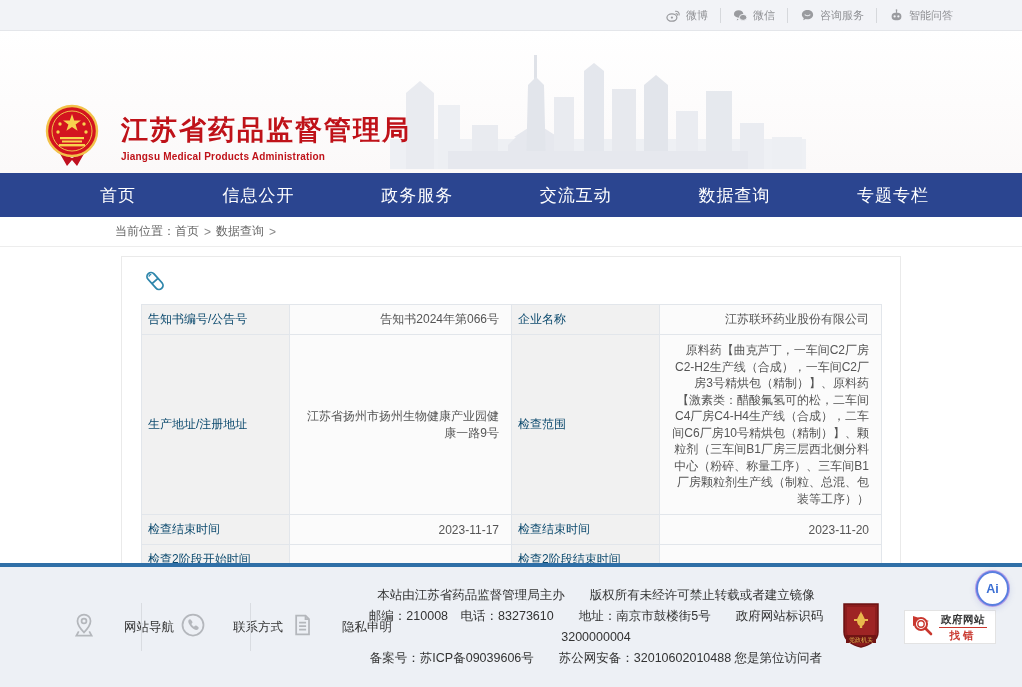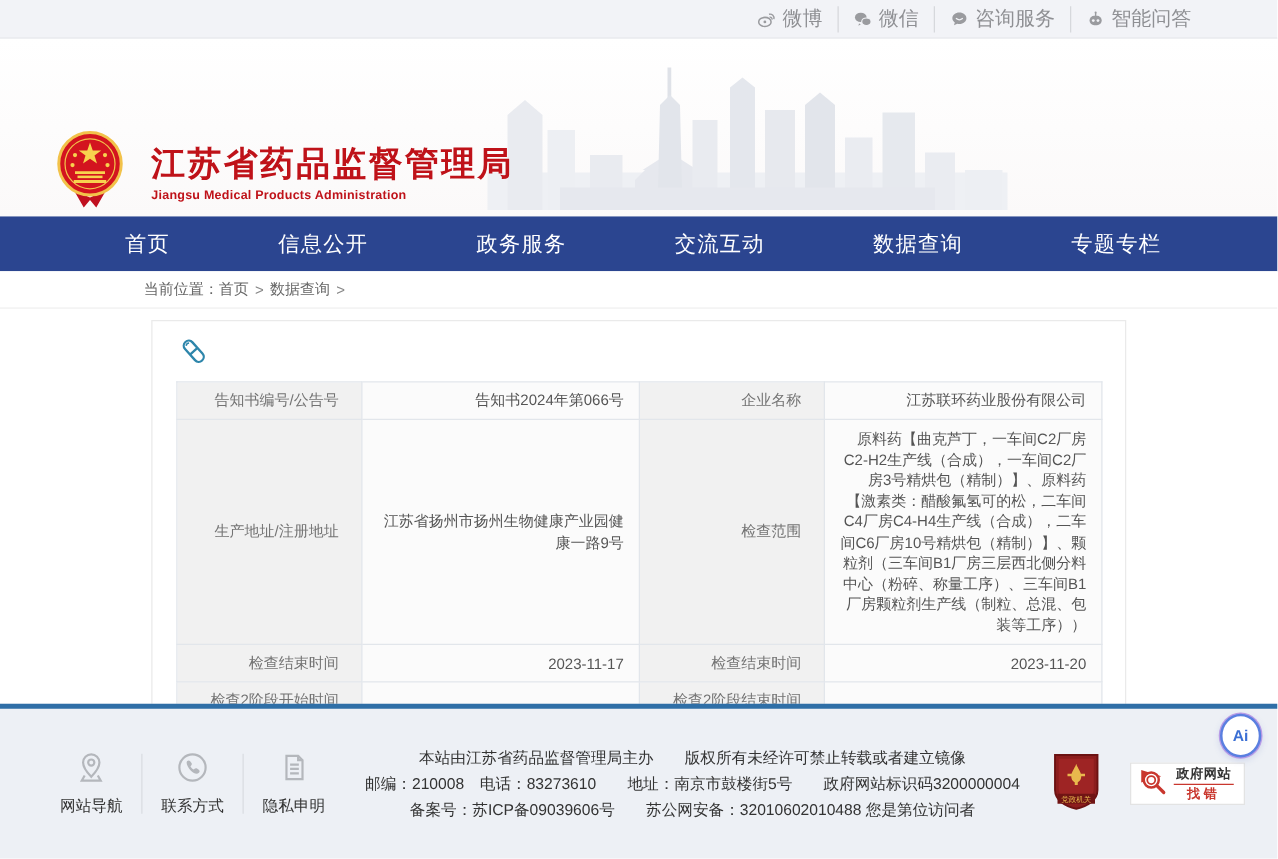"微博" .topbar { font-size: 16px -> 11px }
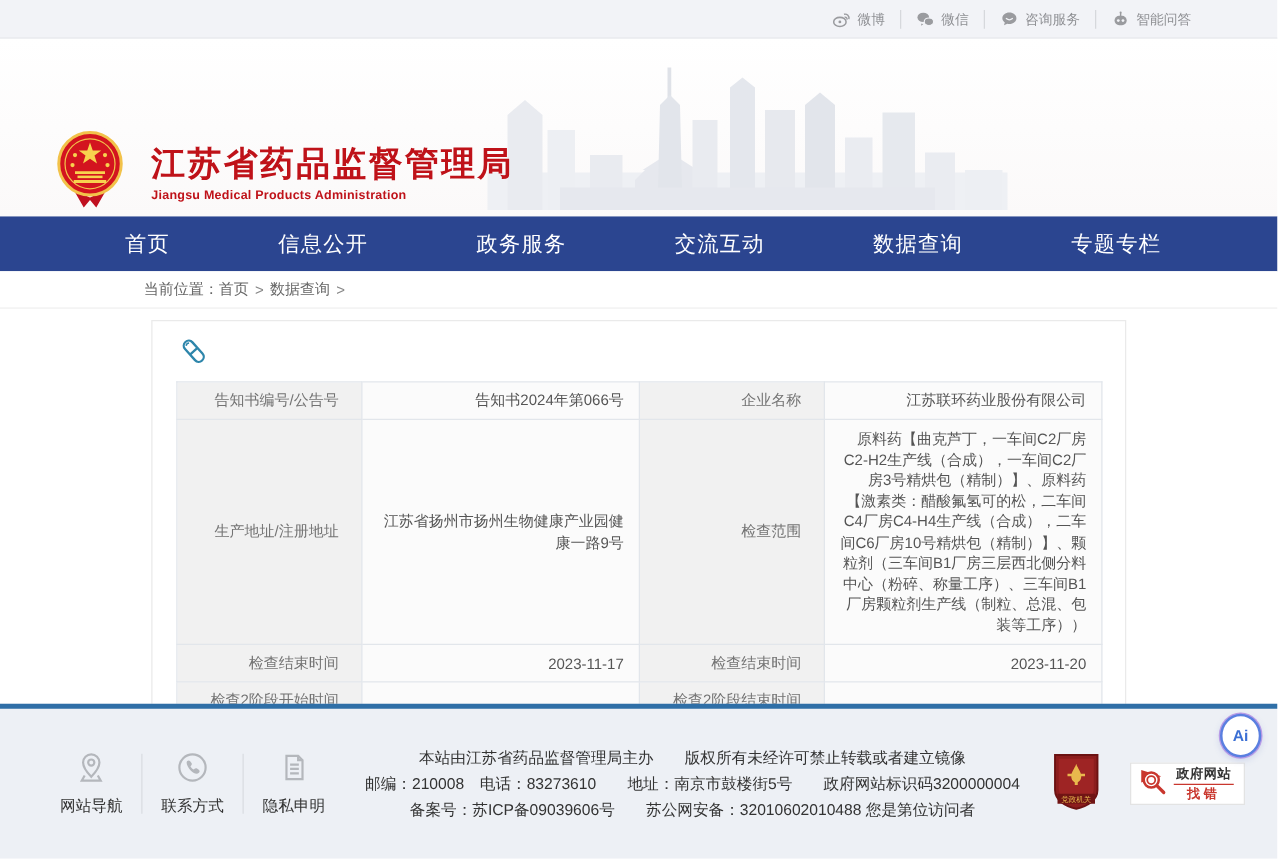"告知书编号/公告号" td.lbl { color: #737373 -> #0c4a6e; text-align: right -> left }
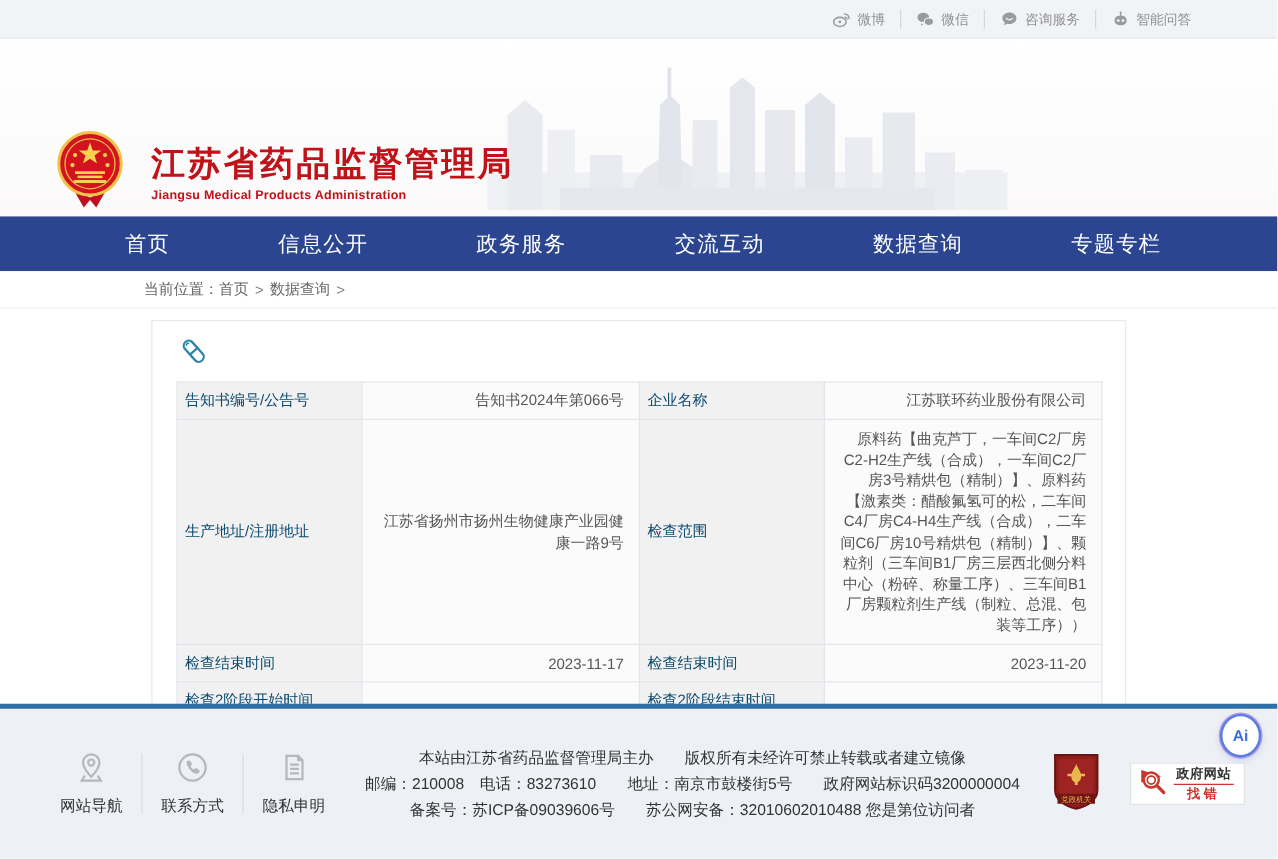"网站导航" .quick-link { flex-direction: column -> row; gap: 4px -> 26px; margin-left: none -> 28px }
